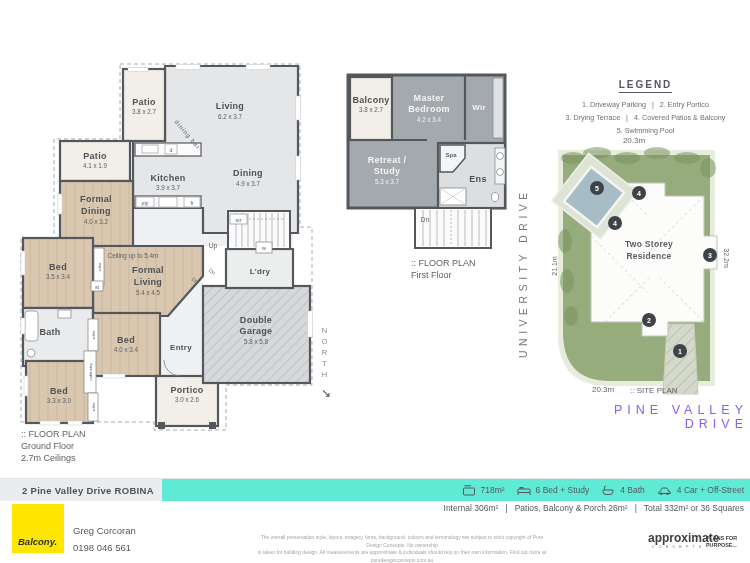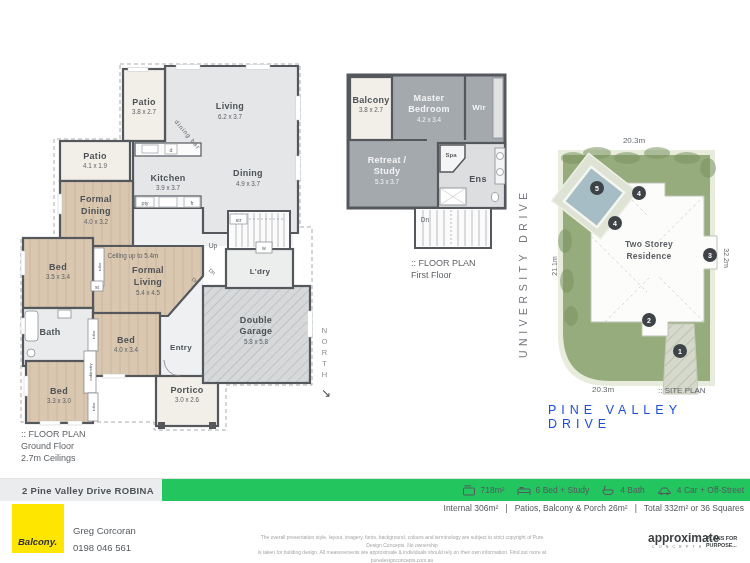"LEGEND" div.abs { html: none -> <div> <div>LEGEND</div> <div>1. Driveway Parking | 2. Entry Portico</div> <div>3. Drying Terrace | 4. Covered Patios &amp; Balcony</div> <div>5. Swimming Pool</div> </div> }
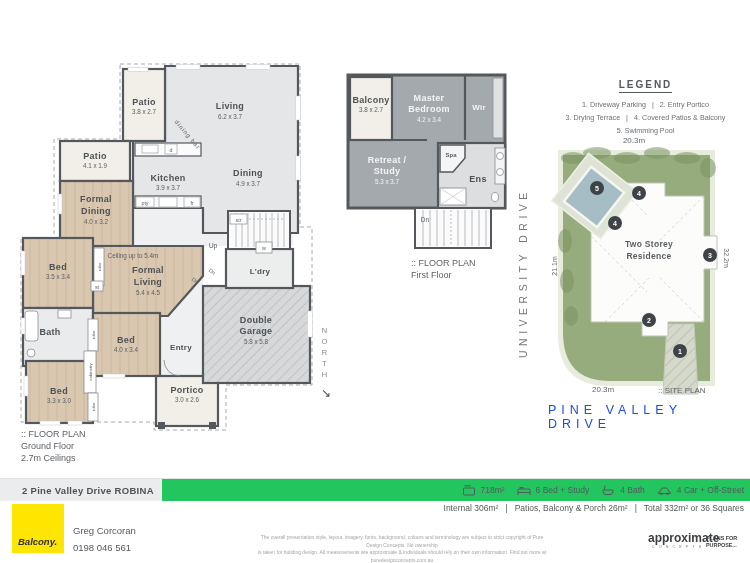":: SITE PLAN" div.abs { left: 658px -> 630px }
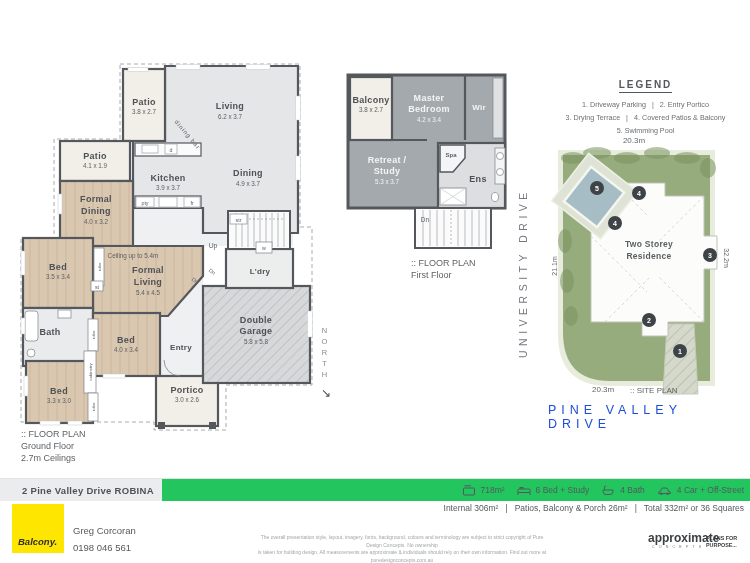"PINE VALLEY DRIVE" .street-h { color: #1d4ed8 -> #8b5cf6; text-align: left -> right }
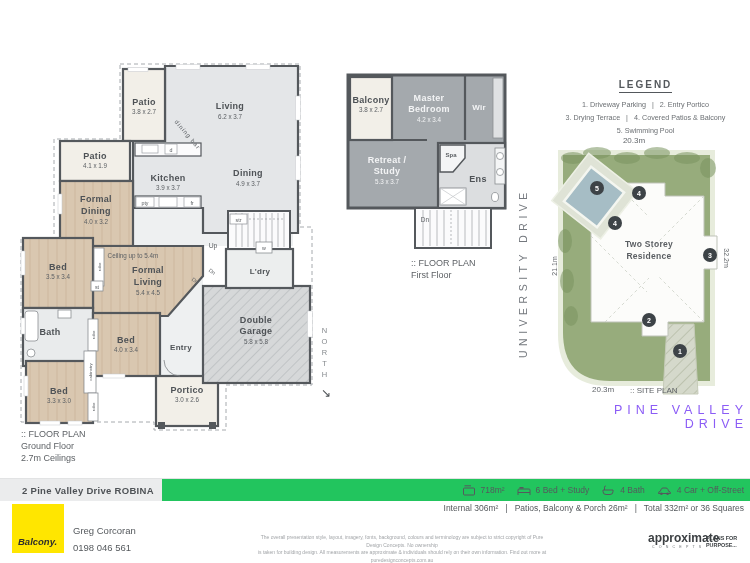"2 Pine Valley Drive ROBINA" .footer-band { background: #22c55e -> #5eead4 }
